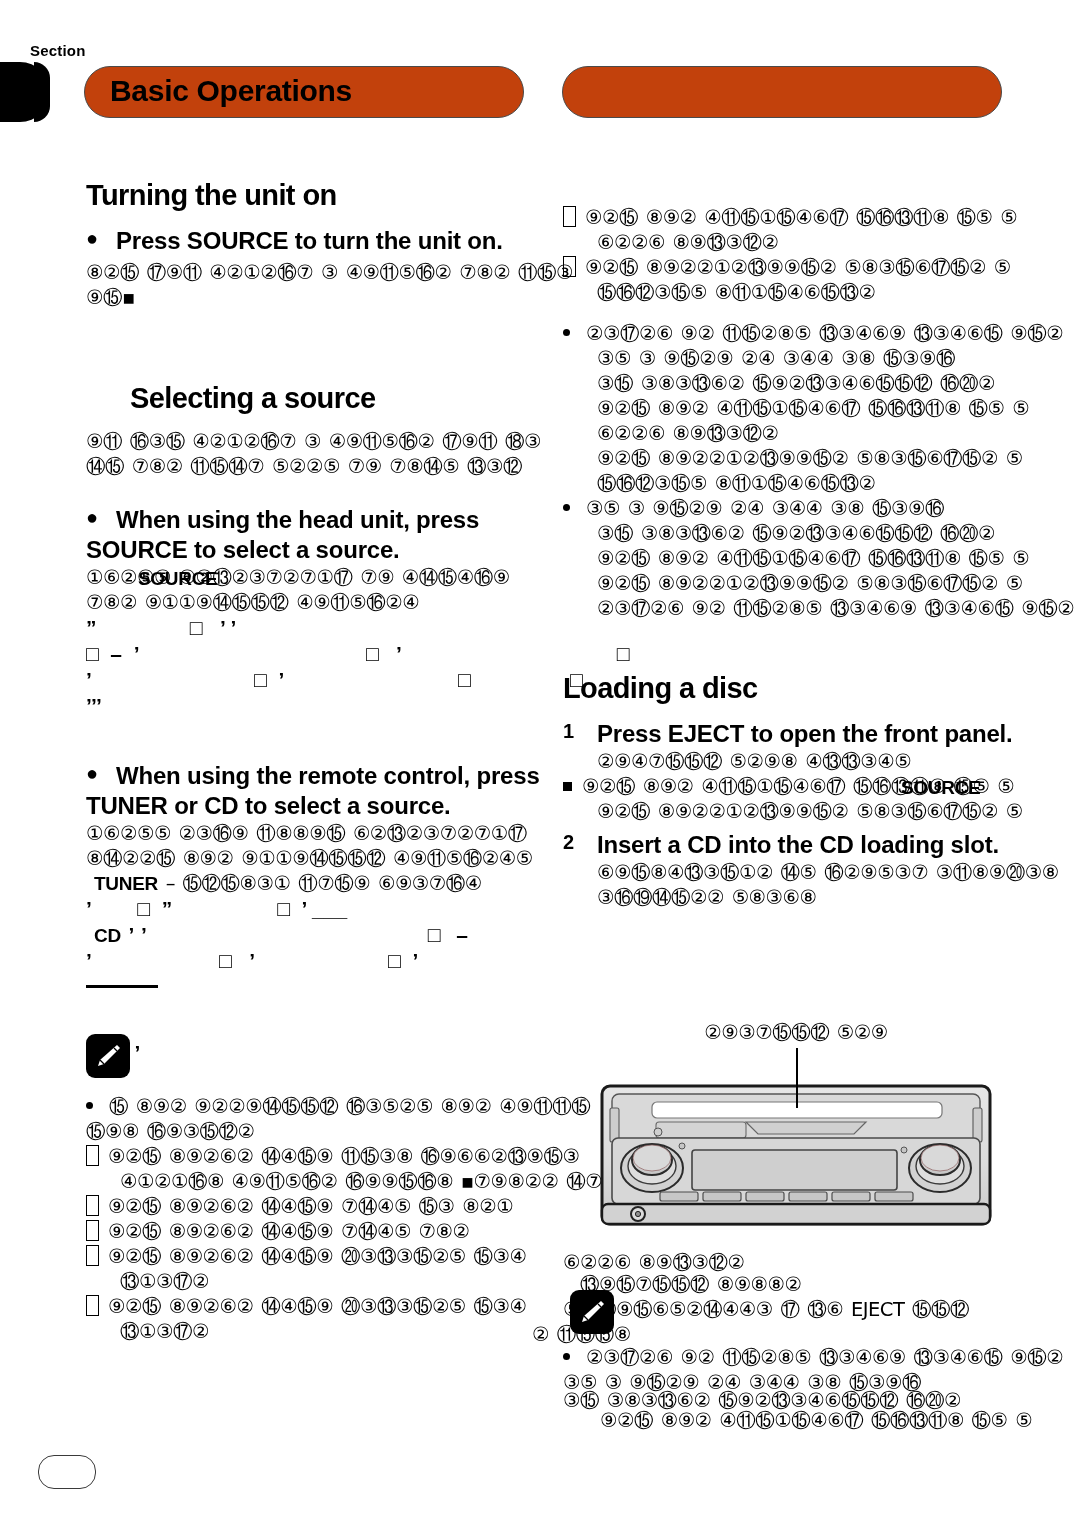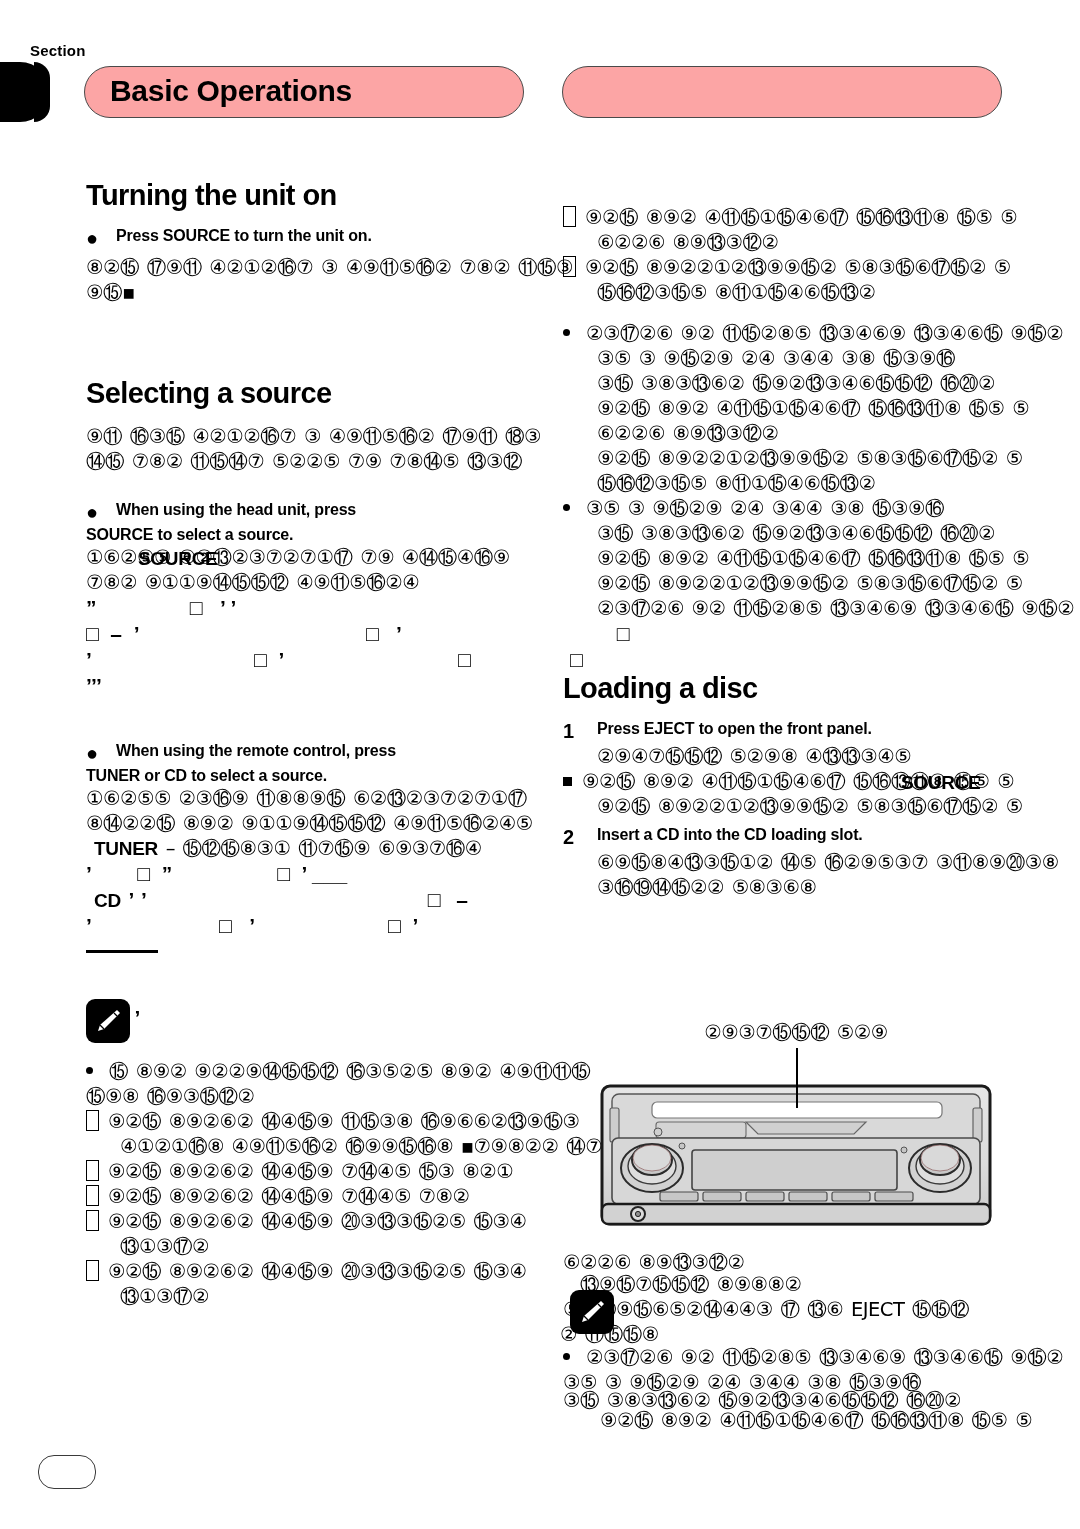"Basic Operations" .pill { background: #fca5a5 -> #c2410c }
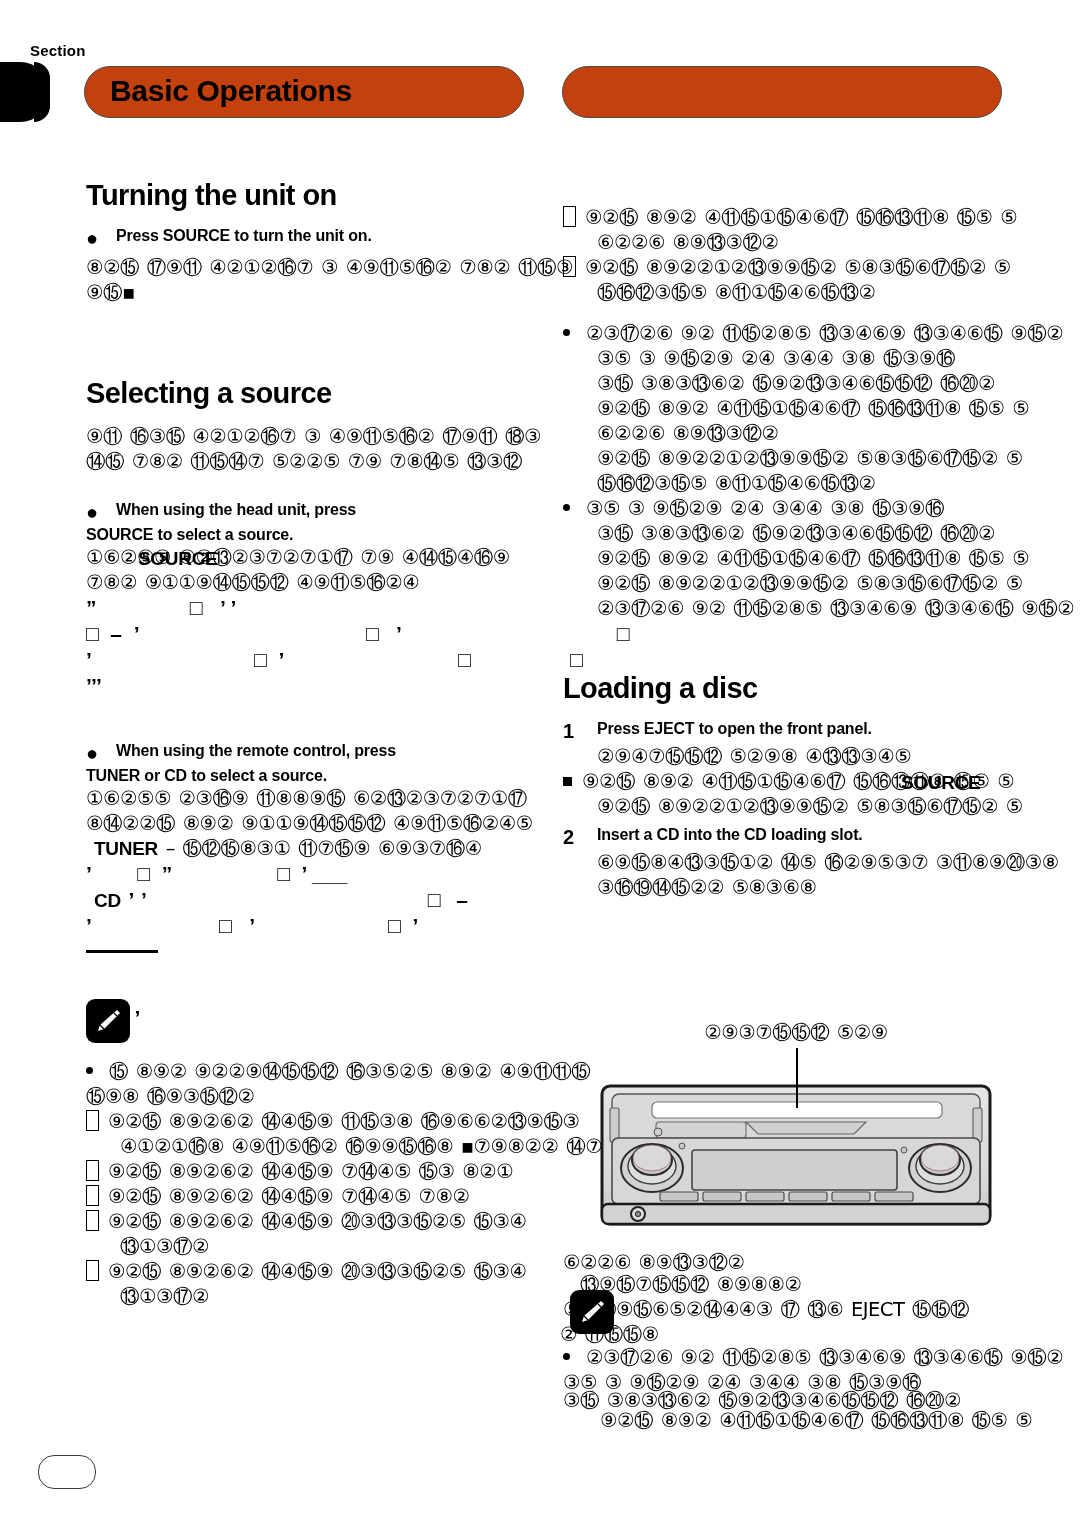"Press SOURCE to turn the" h3.sub { font-size: 16px -> 24px }
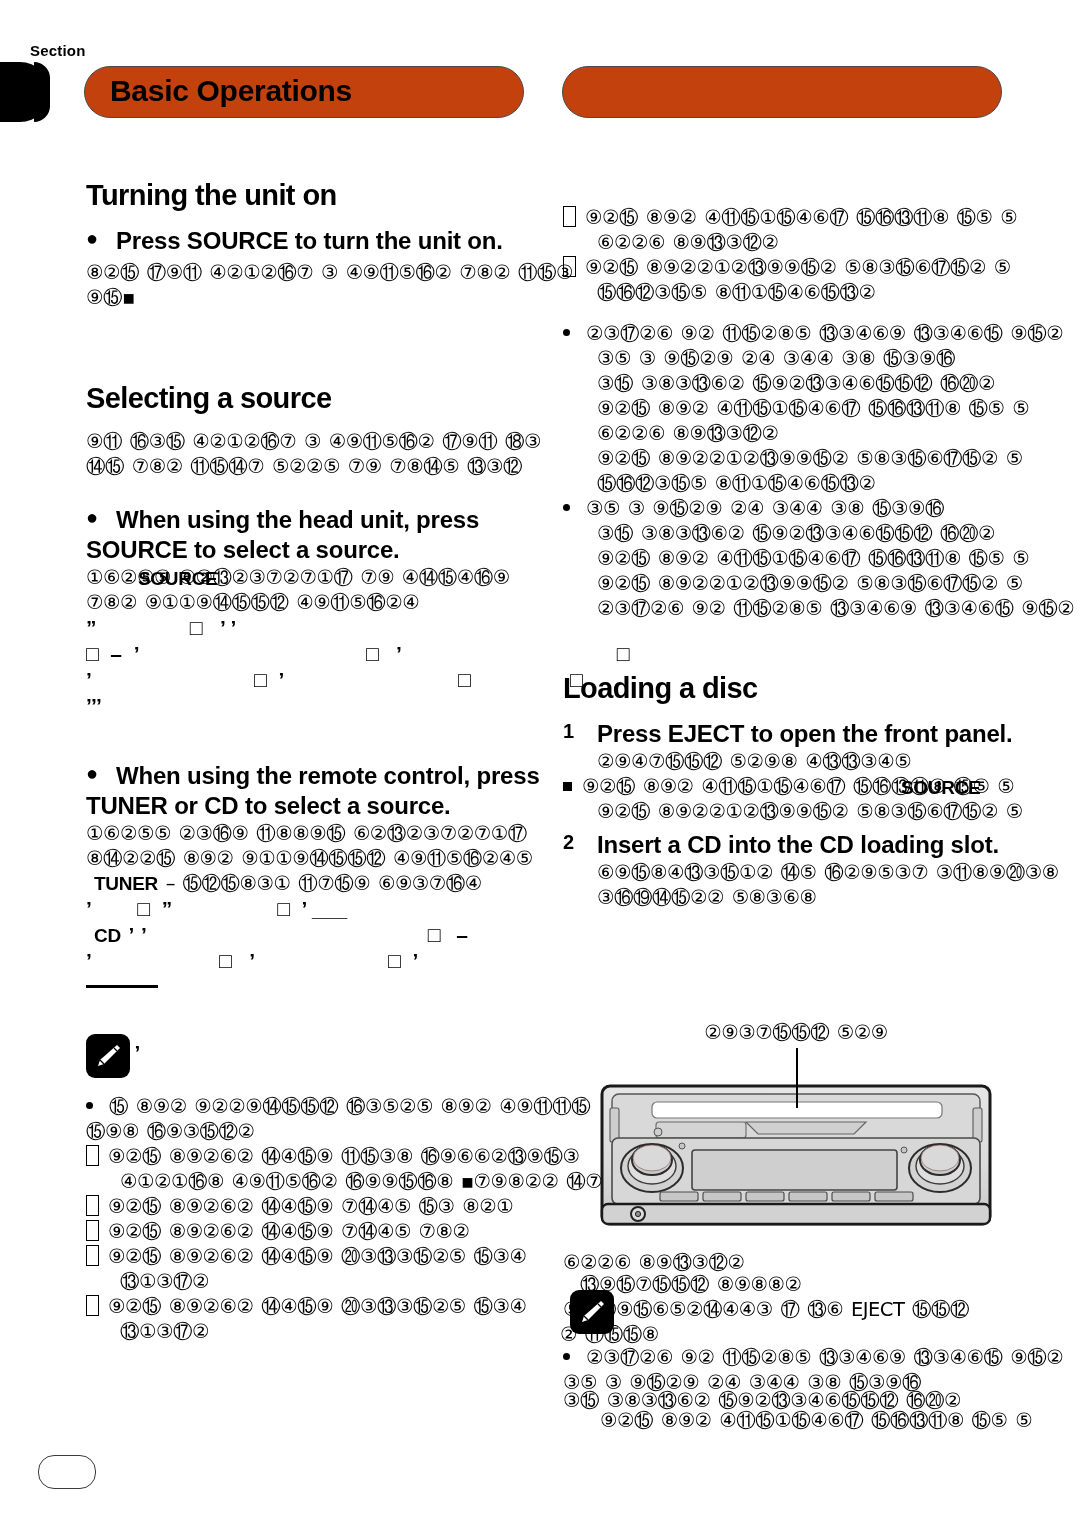"Selecting a source" h2.head { margin-left: none -> 44px }
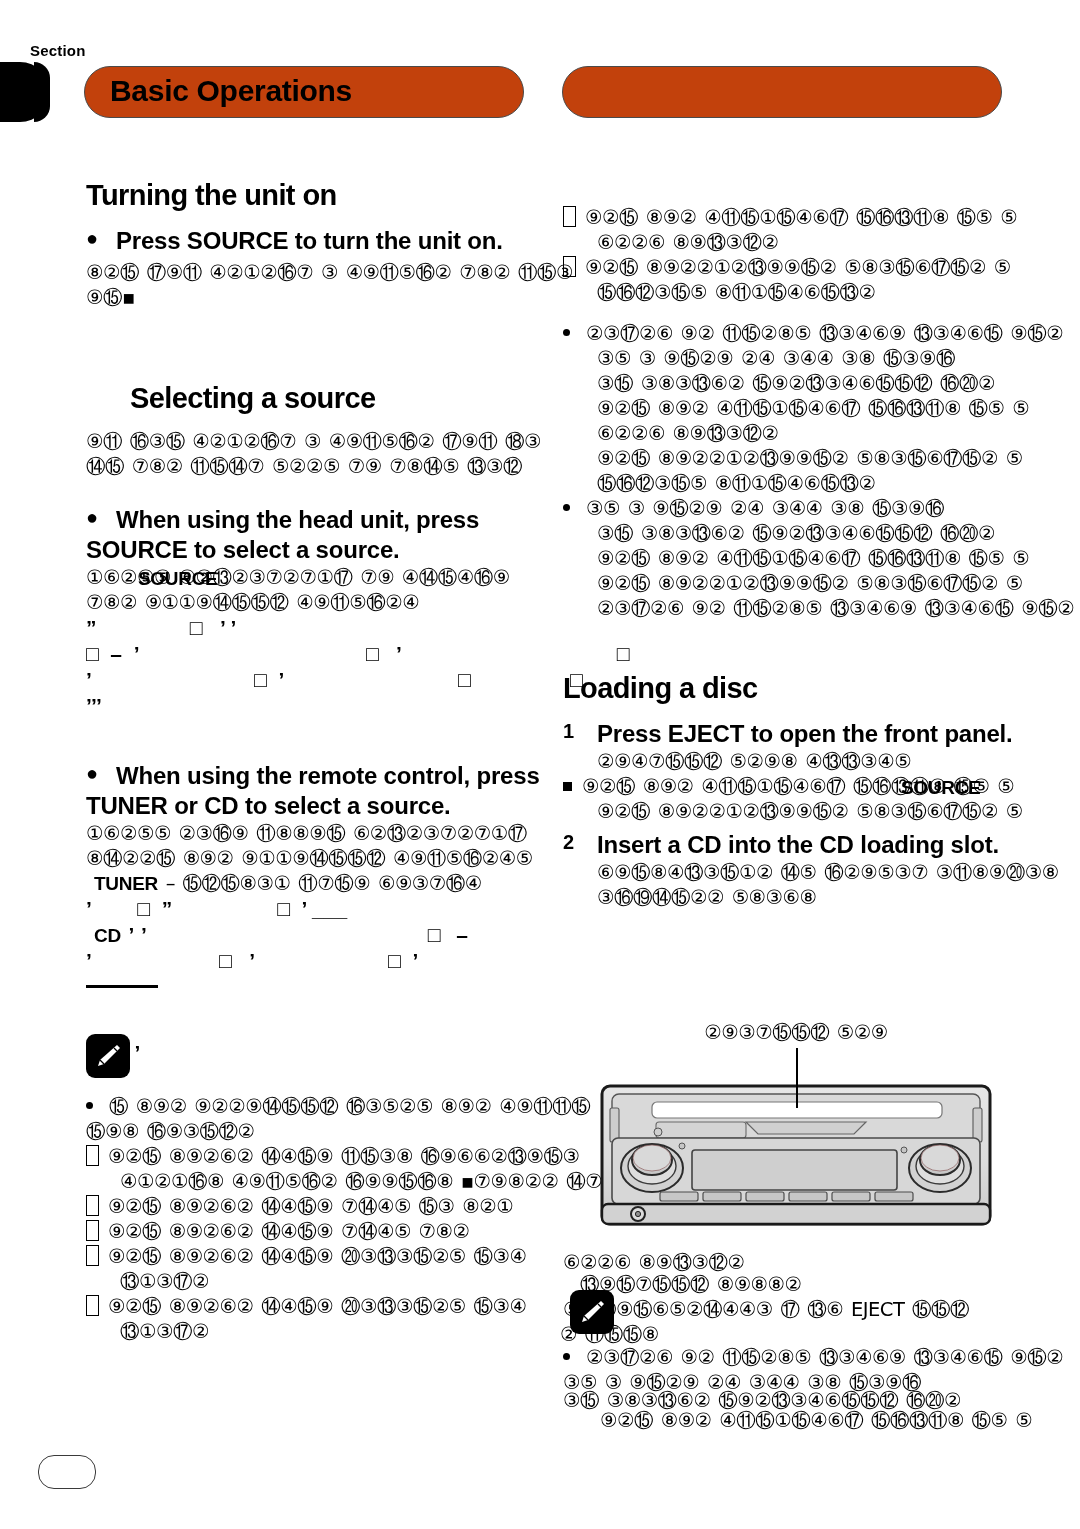"② ⑪⑮⑮⑧" div.abs { left: 560px -> 532px }
